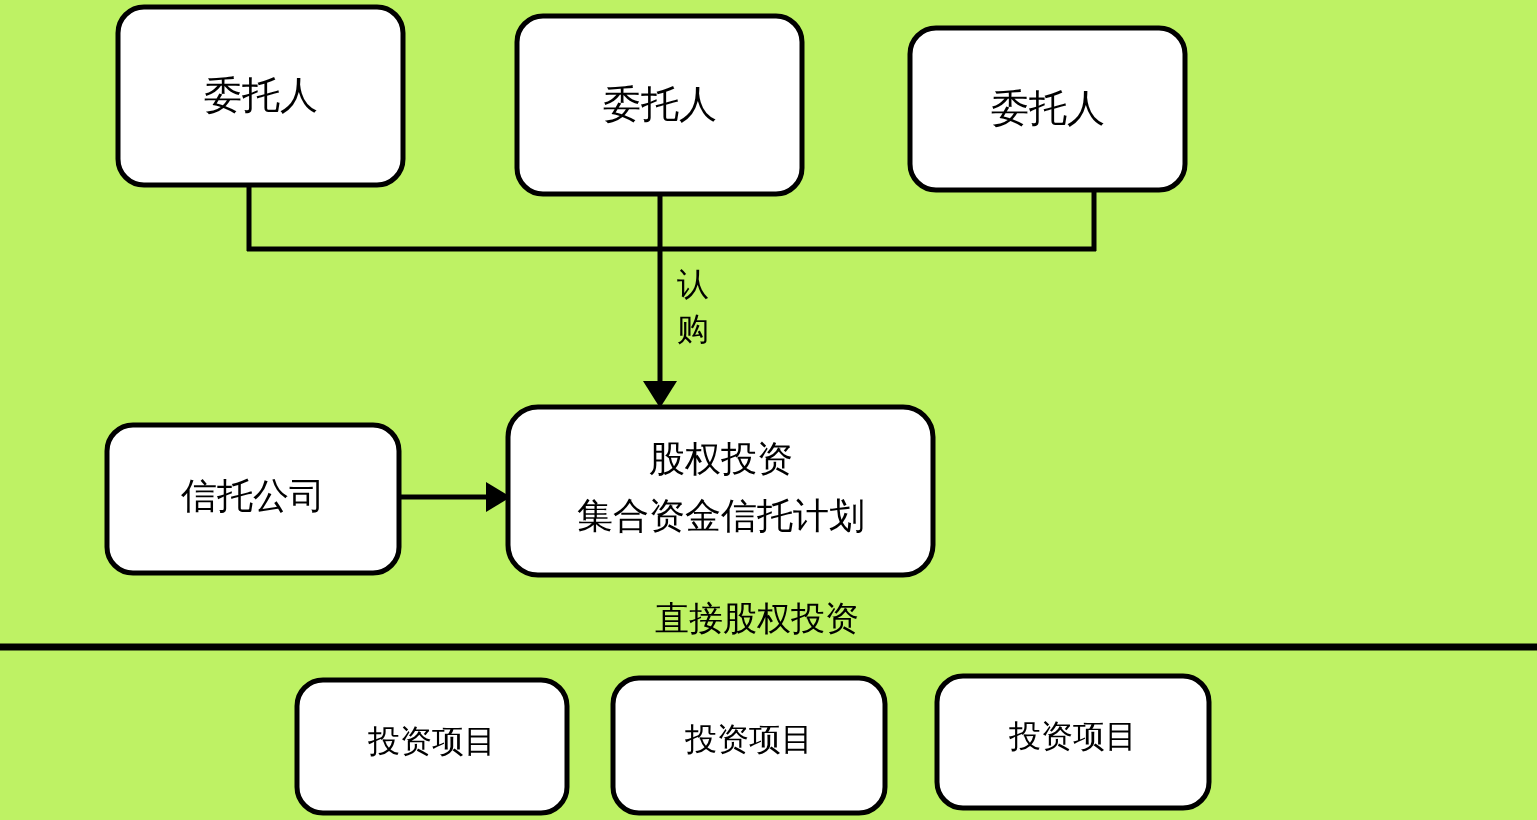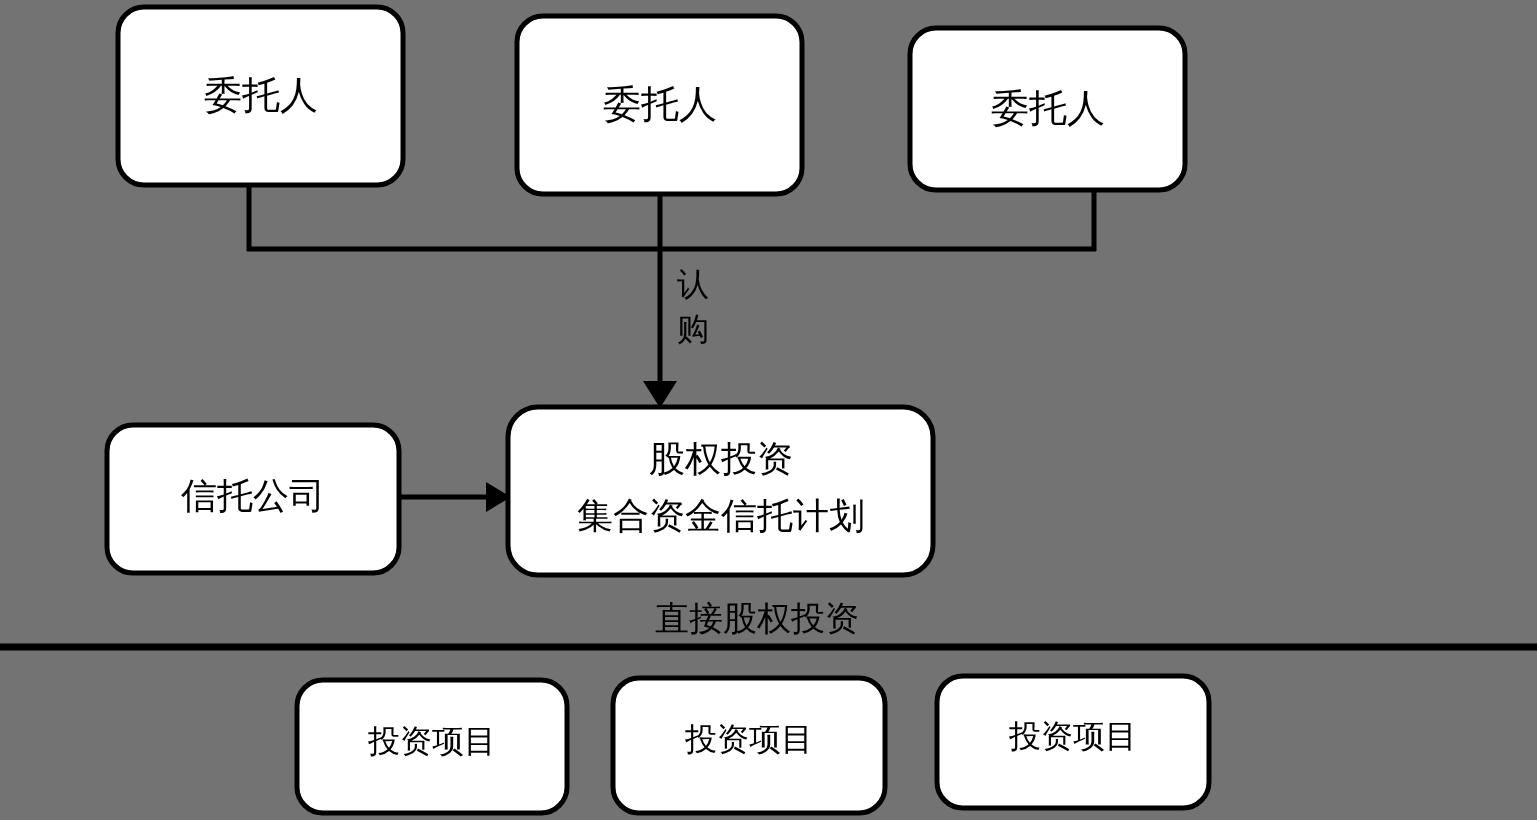"委托人" #diagram-root { background: #737373 -> #bef264 }
